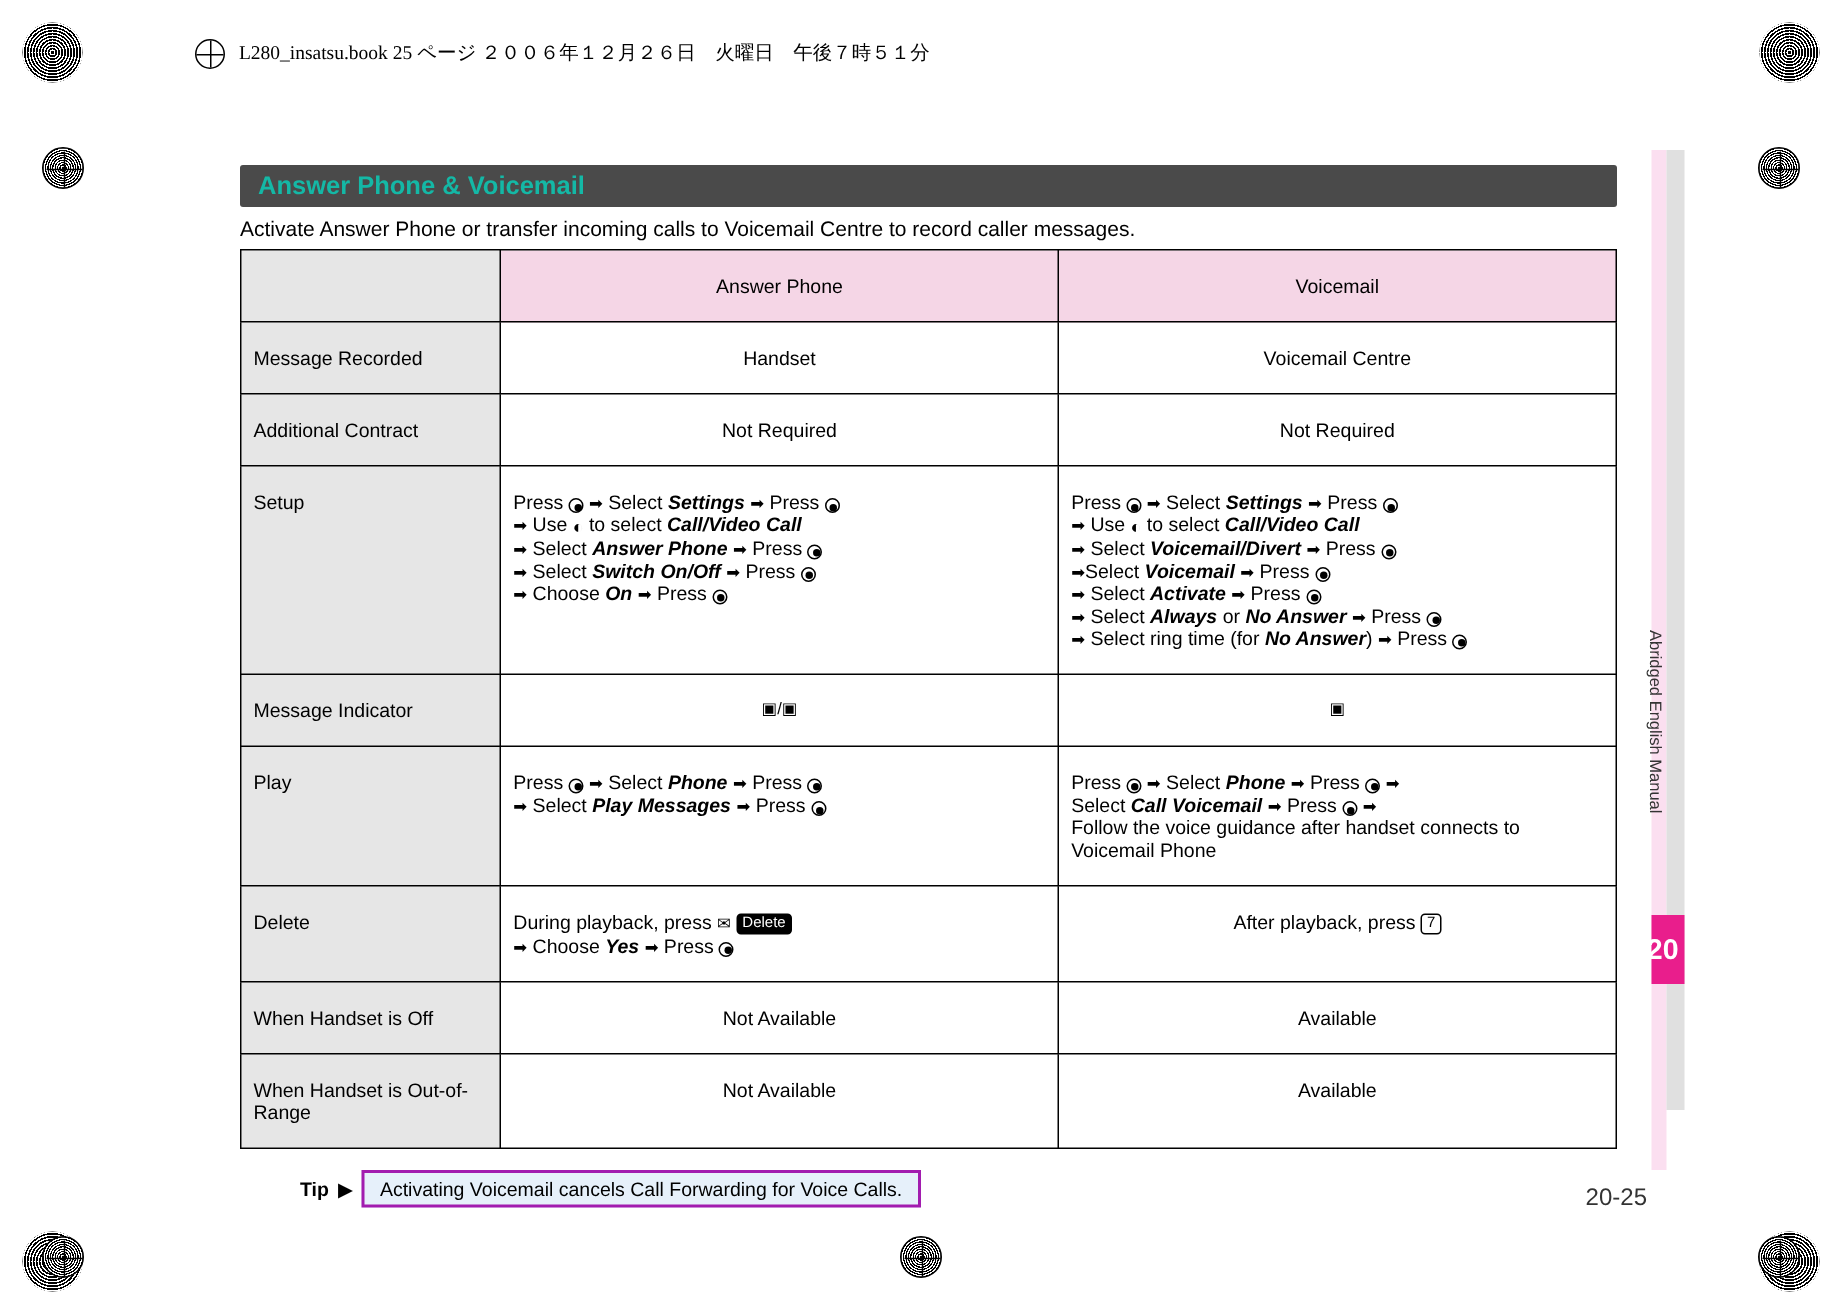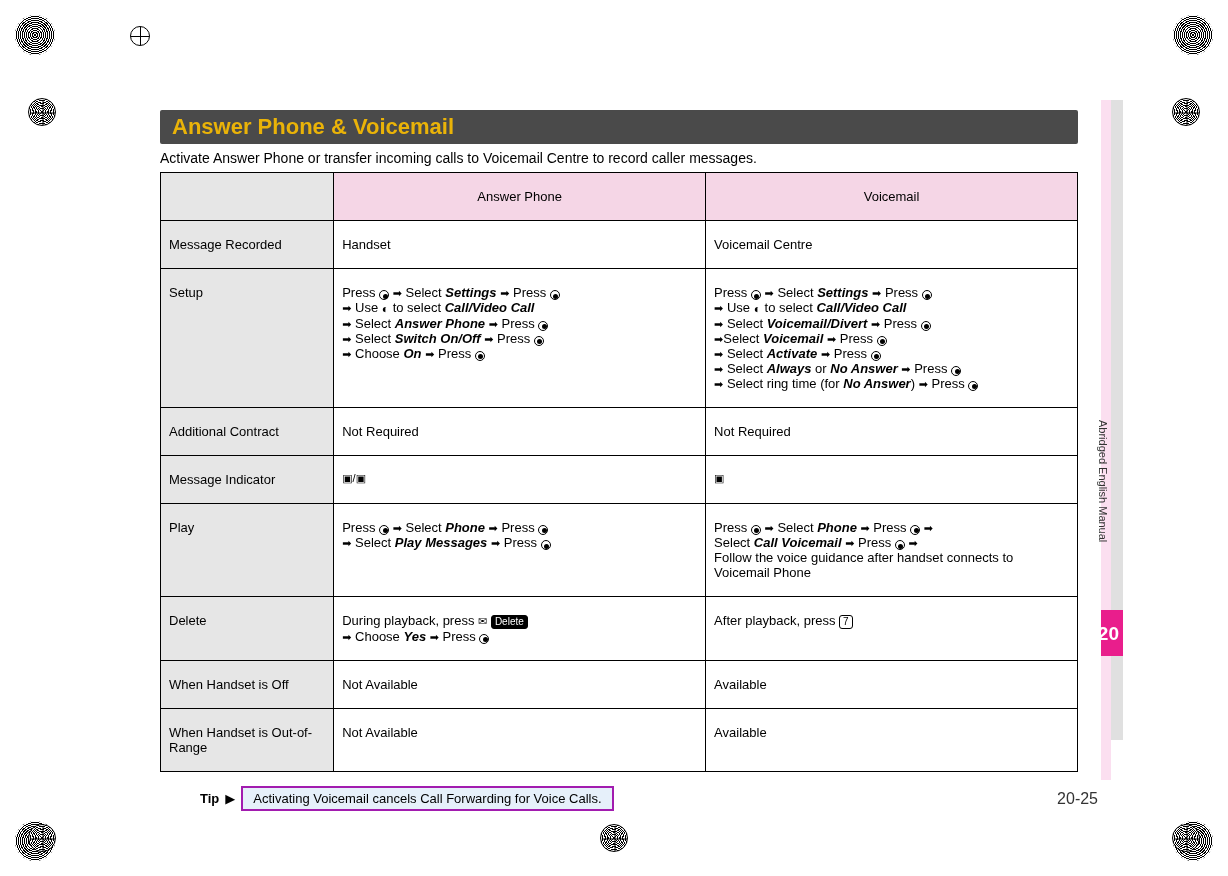"L280_insatsu.book 25 ページ ２００６年１２月２６日 火曜日" span { html: none -> <span>L280_insatsu.book 25 ページ ２００６年１２月２６日 火曜日 午後７時５１分</span> }
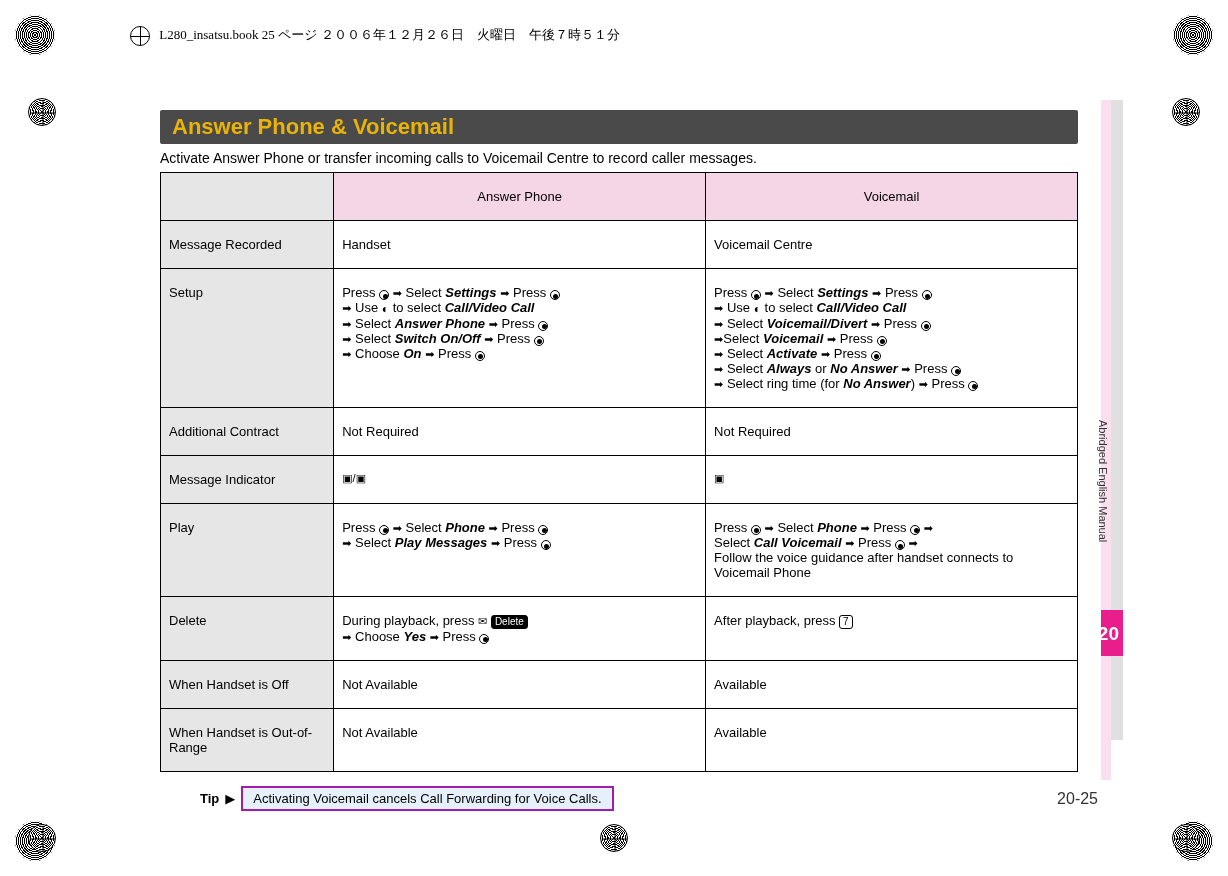"Answer Phone & Voicemail" .section-title { color: #eab308 -> #14b8a6; font-size: 22px -> 17px }
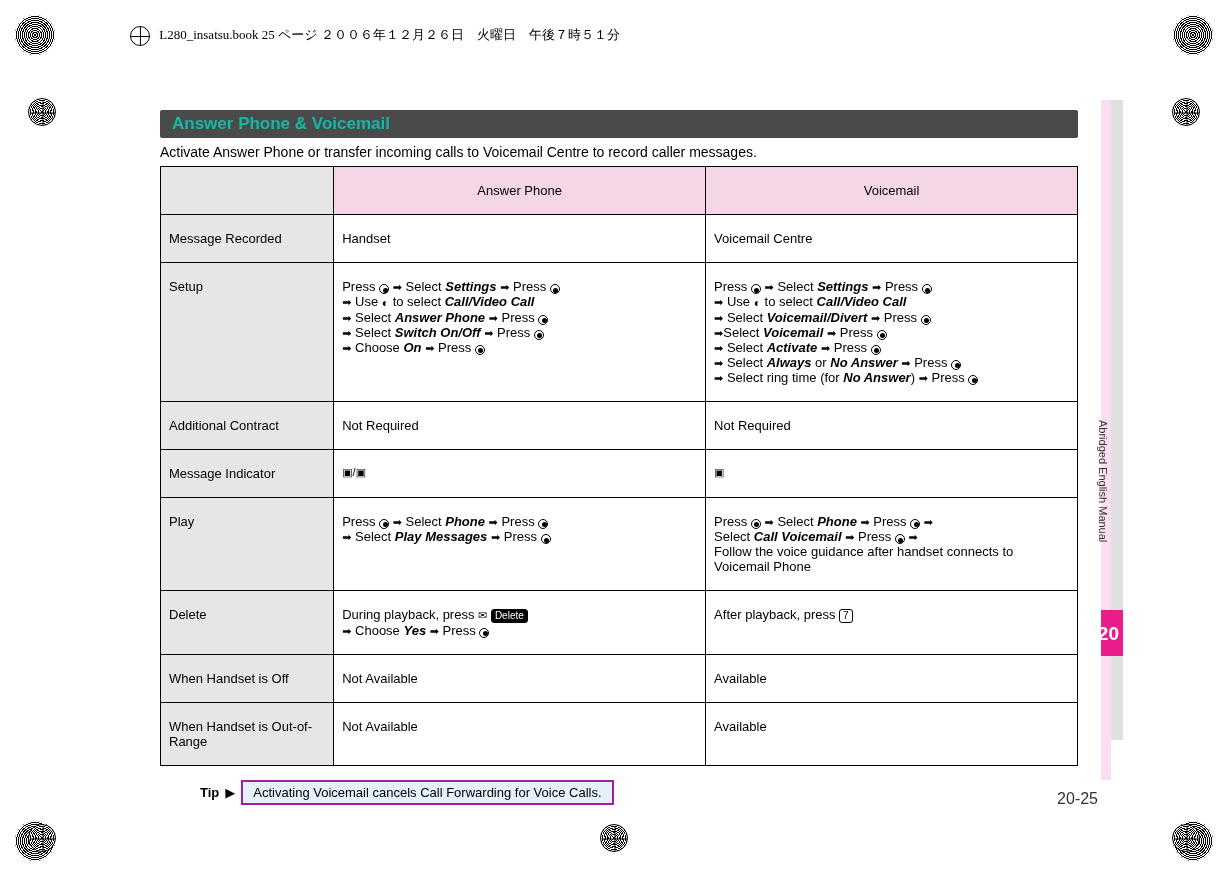"Handset" table.comp td.center { text-align: none -> center }
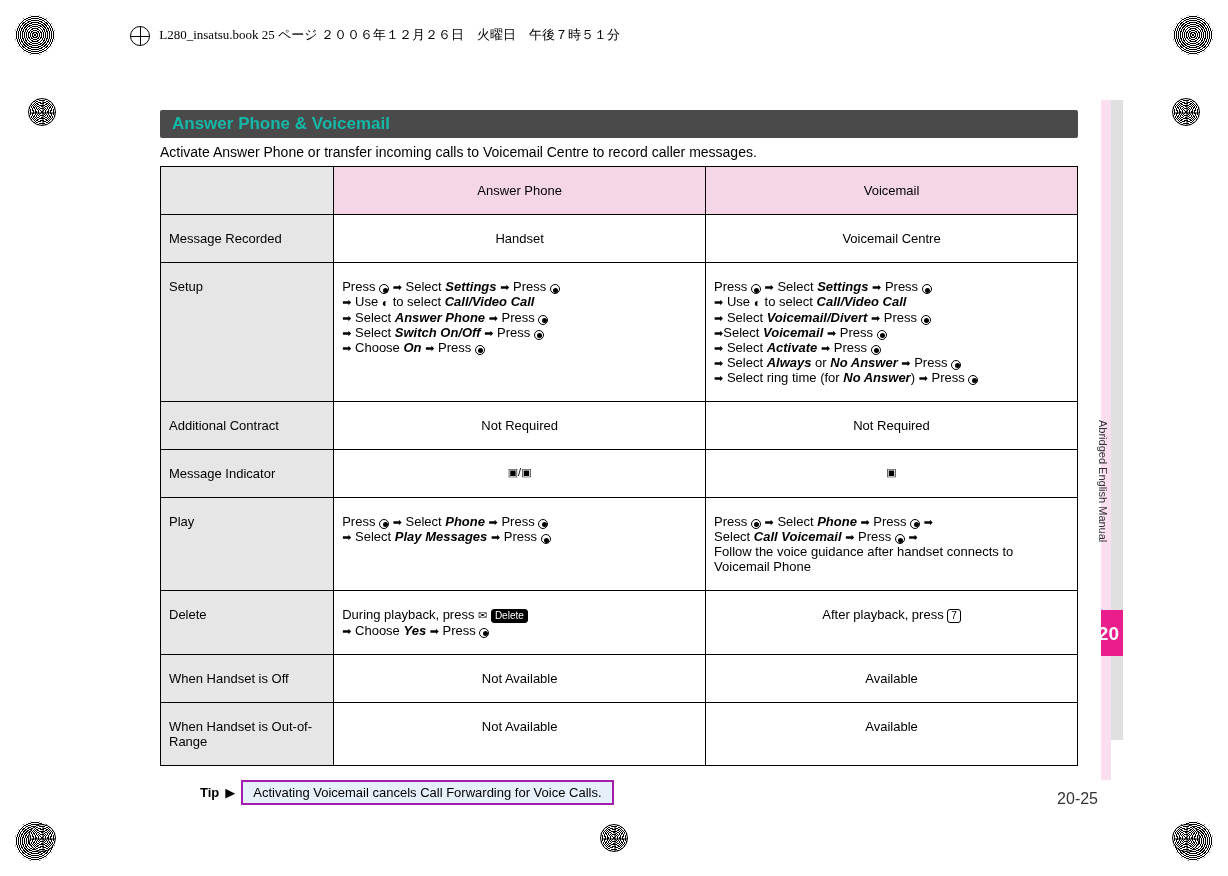"Setup" tr { order: before "Additional Contract" -> after "Additional Contract" }
